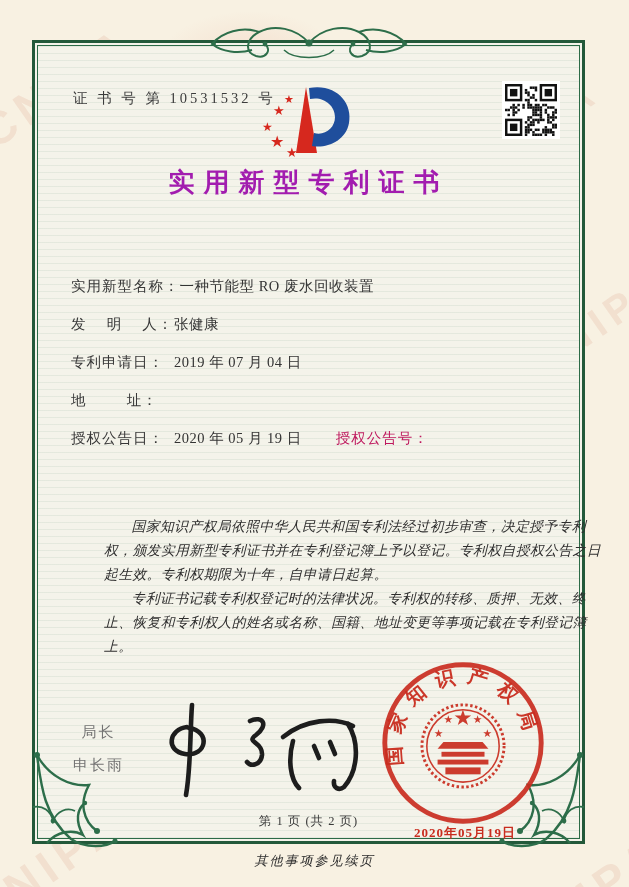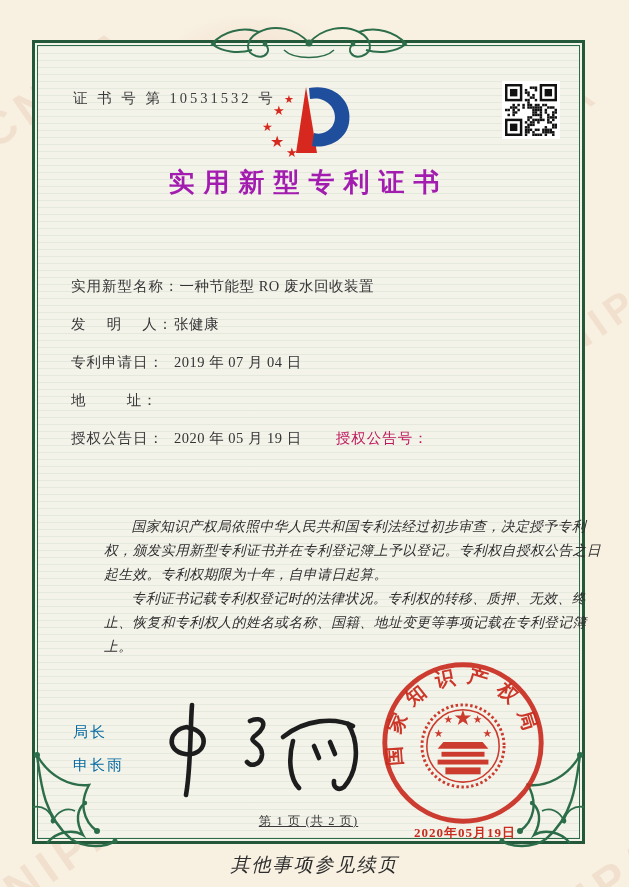"局长" .sign-labels { color: #0369a1 -> #737373; text-align: none -> center }
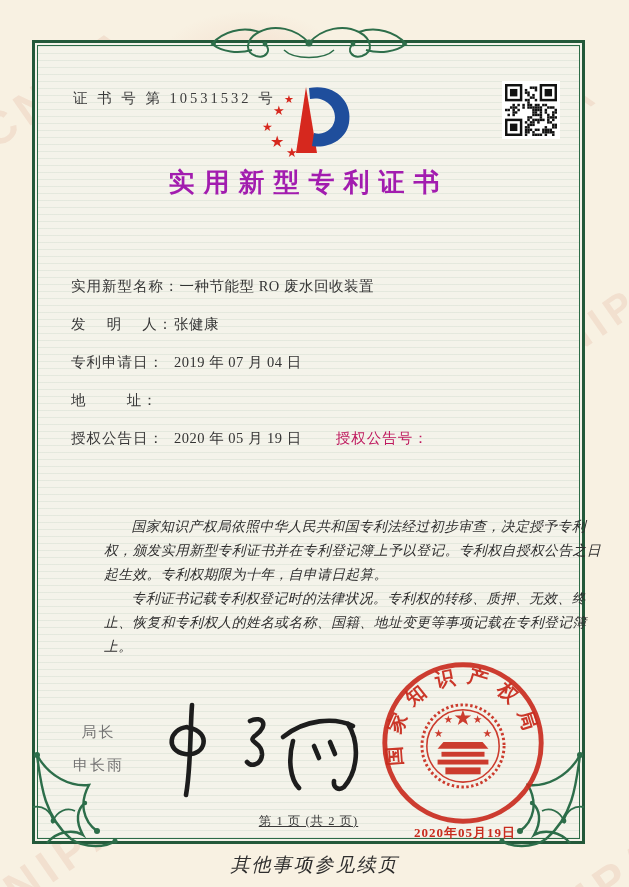"第 1 页 (共 2" .page-num { text-decoration: underline -> none }
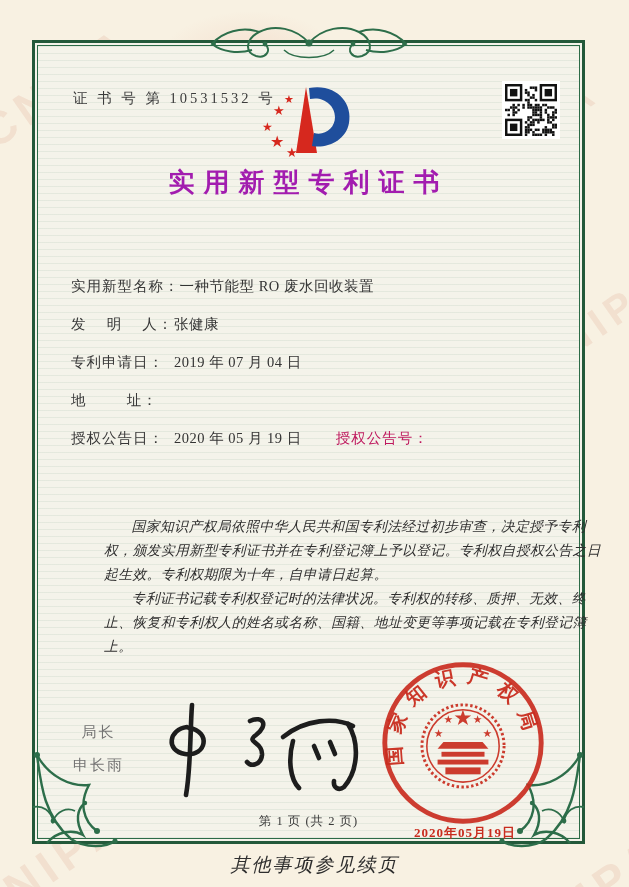"其他事项参见续页" .cont-note { font-size: 19px -> 13px }
